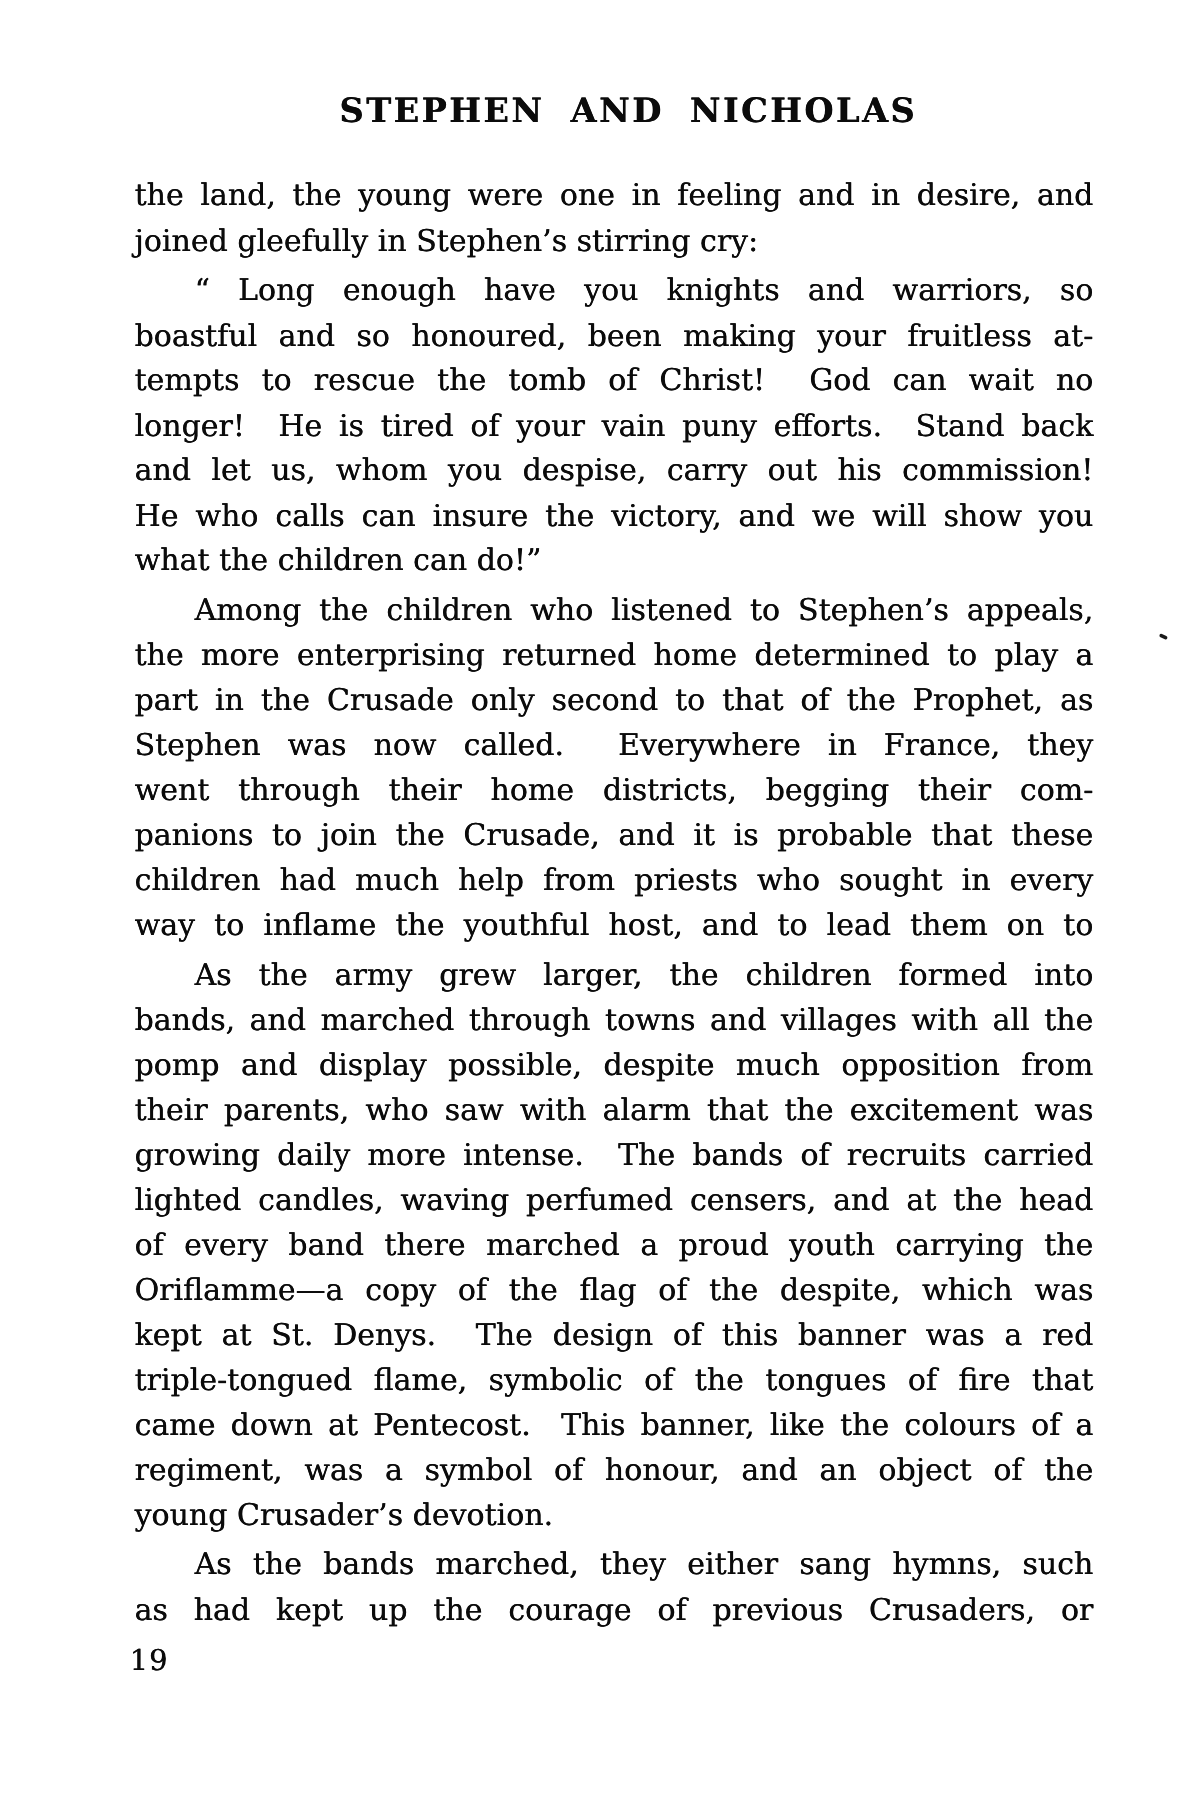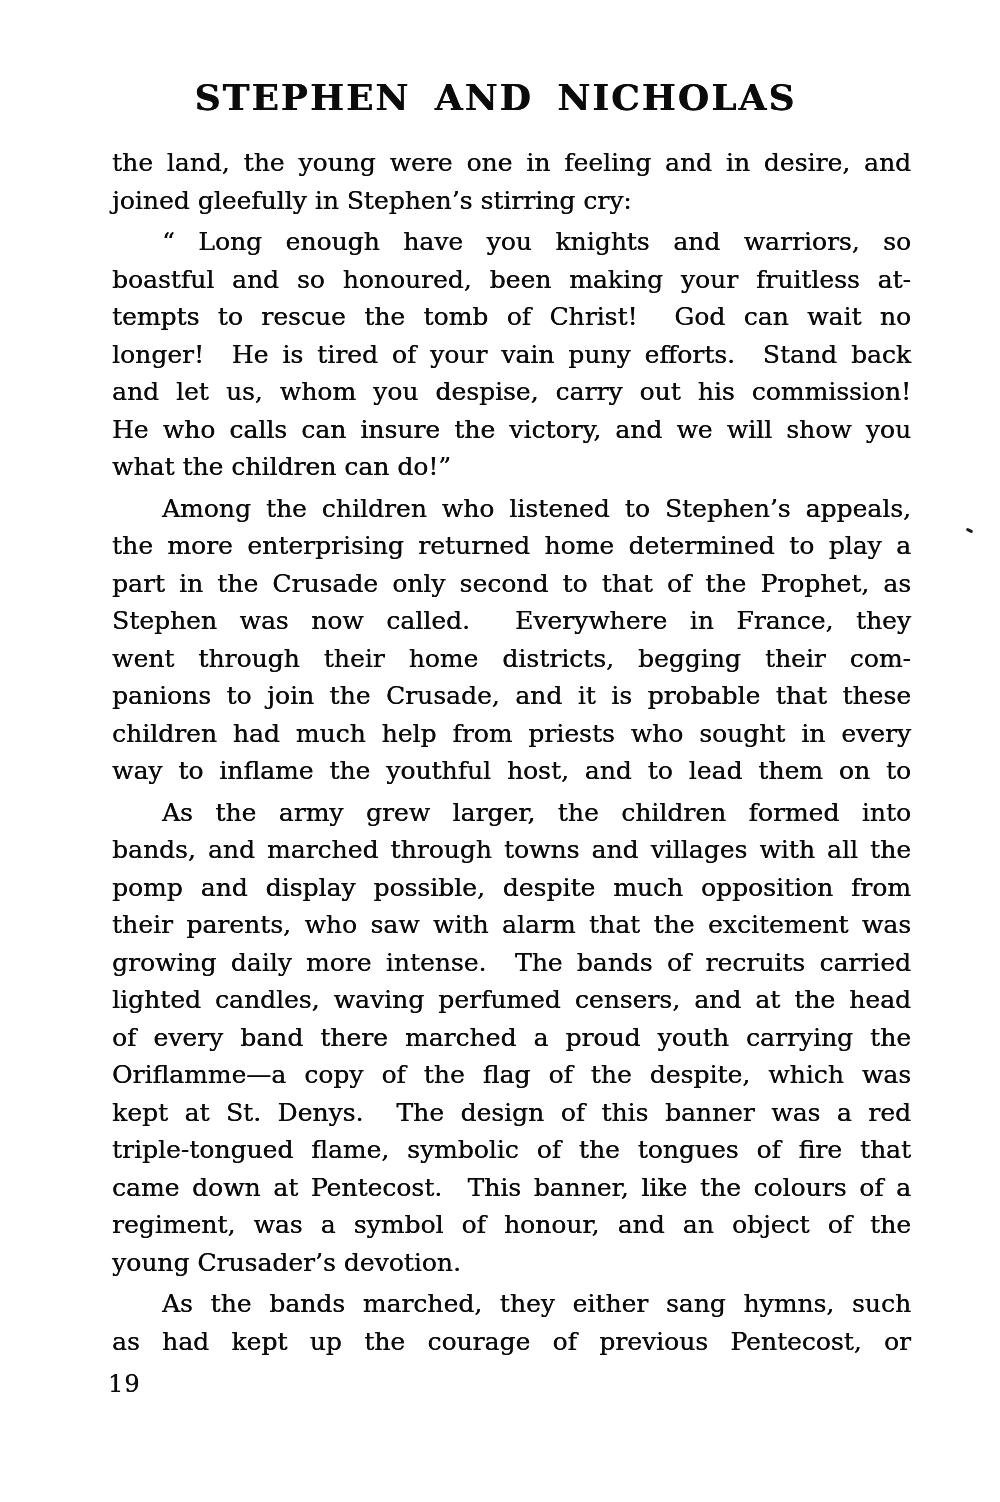"STEPHEN AND NICHOLAS" .header { font-size: 36px -> 28px; left: 92px -> 120px }
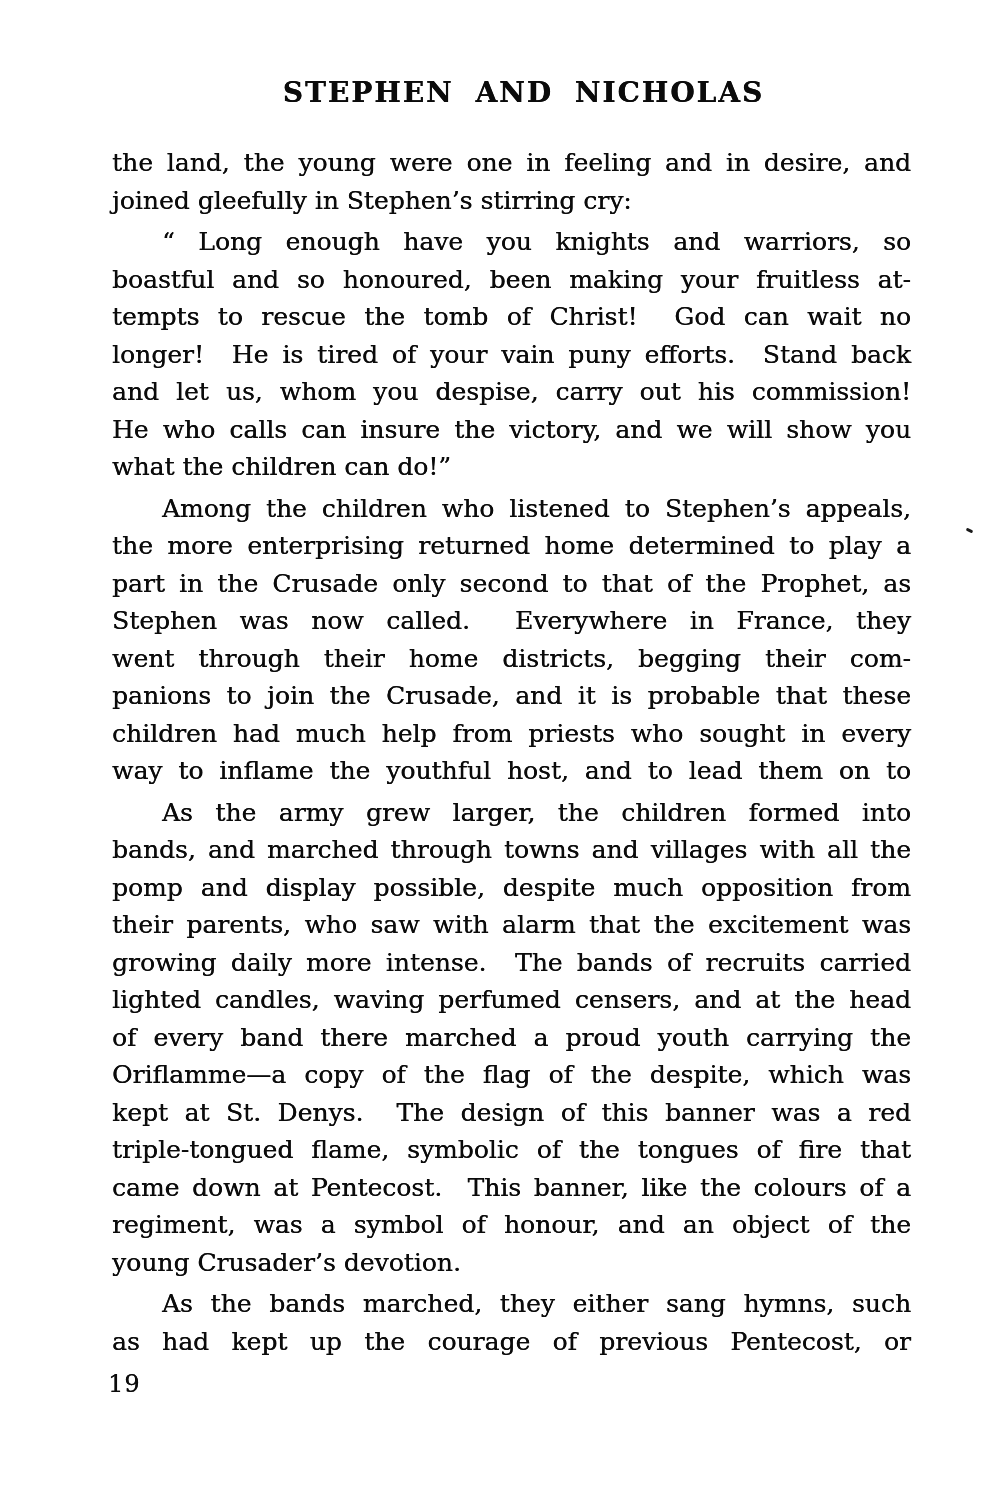"as had kept up the" div.line { text: Pentecost -> Crusaders }
